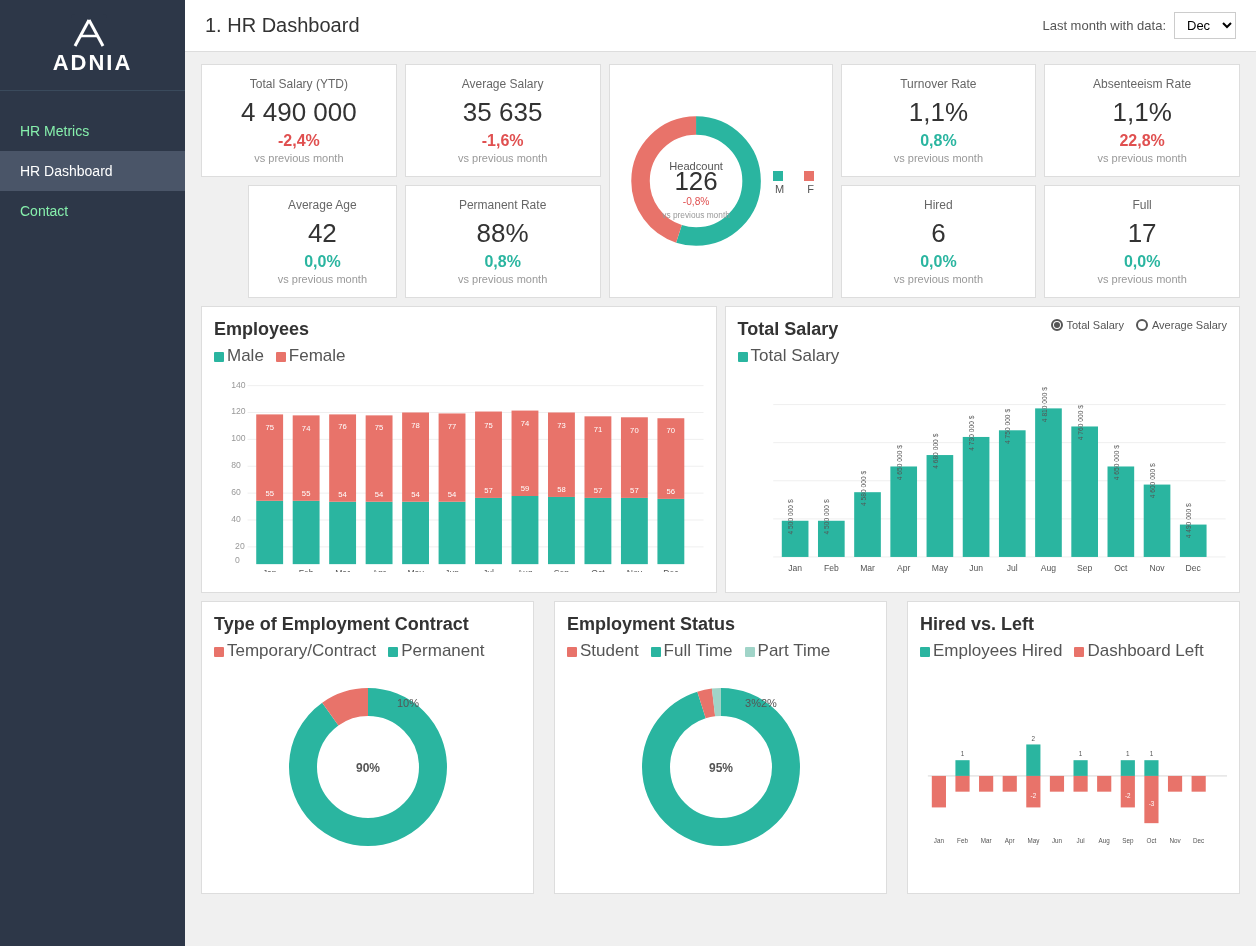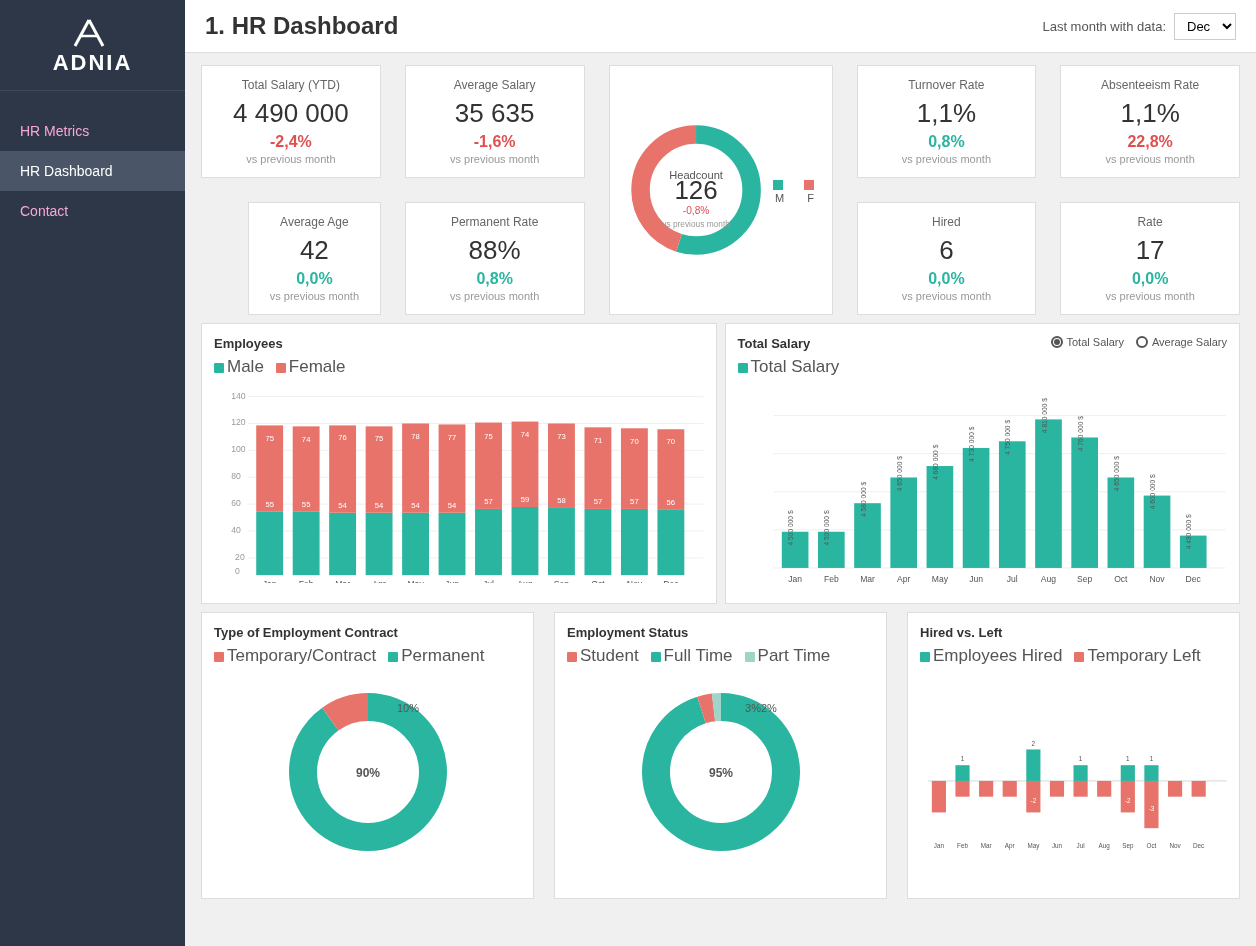"1. HR Dashboard" .header-title { font-size: 24px -> 20px; font-weight: 700 -> 400 }
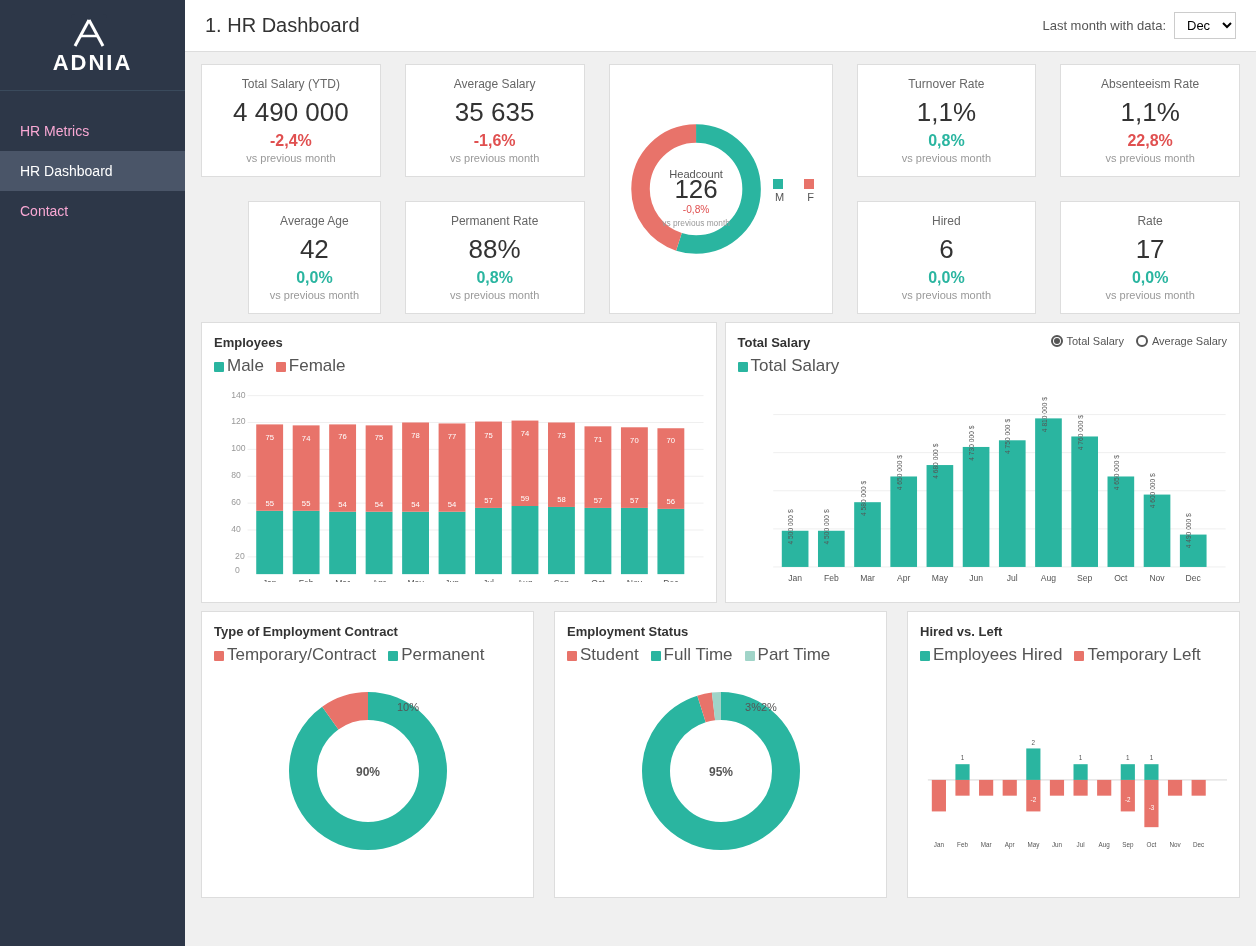"Total Salary (YTD)" div { gap: 24px -> 8px }
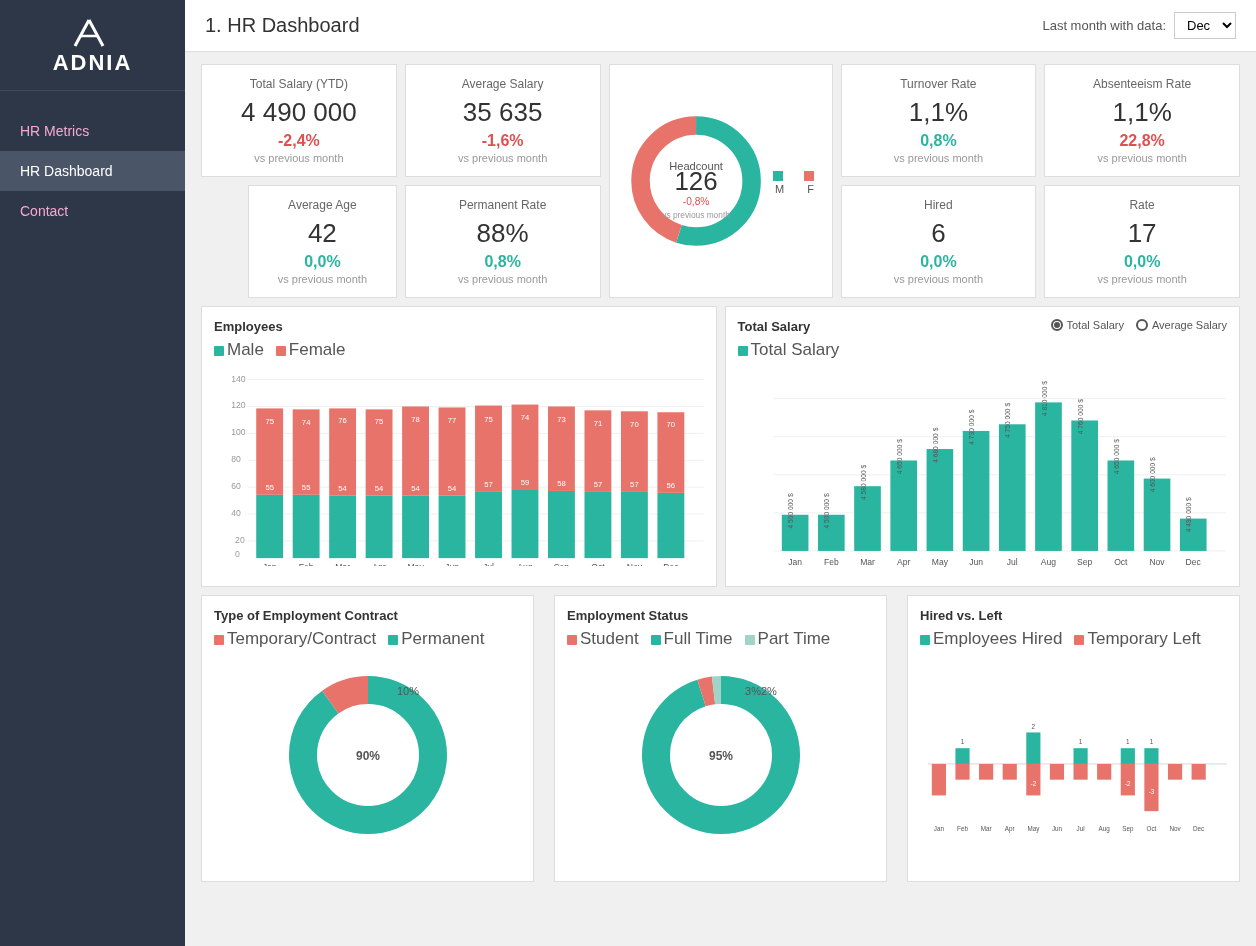"HR Metrics" .sidebar-item { color: #f9a8d4 -> #86efac }
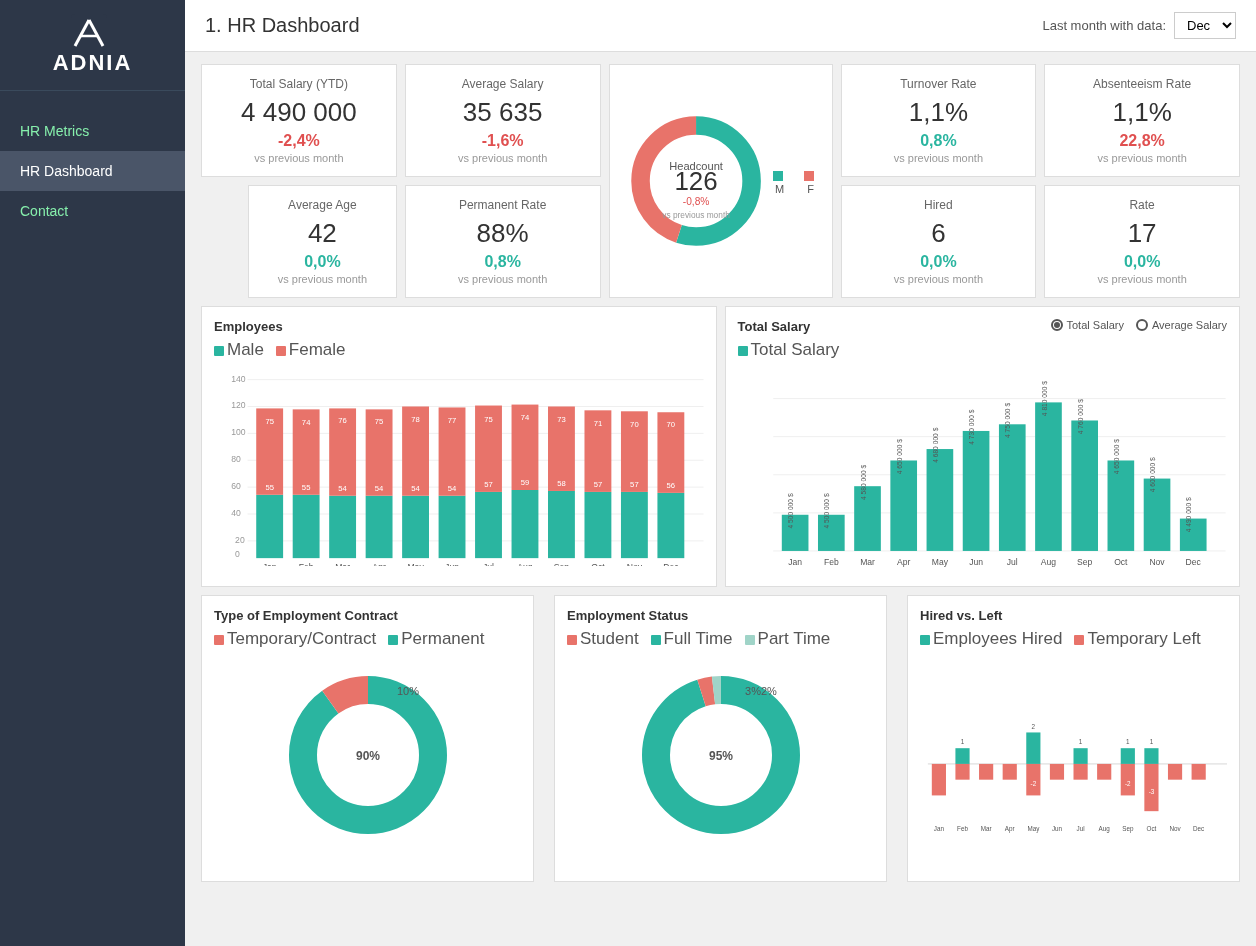"Rate" div.kpi-title { text: Rate -> Full }
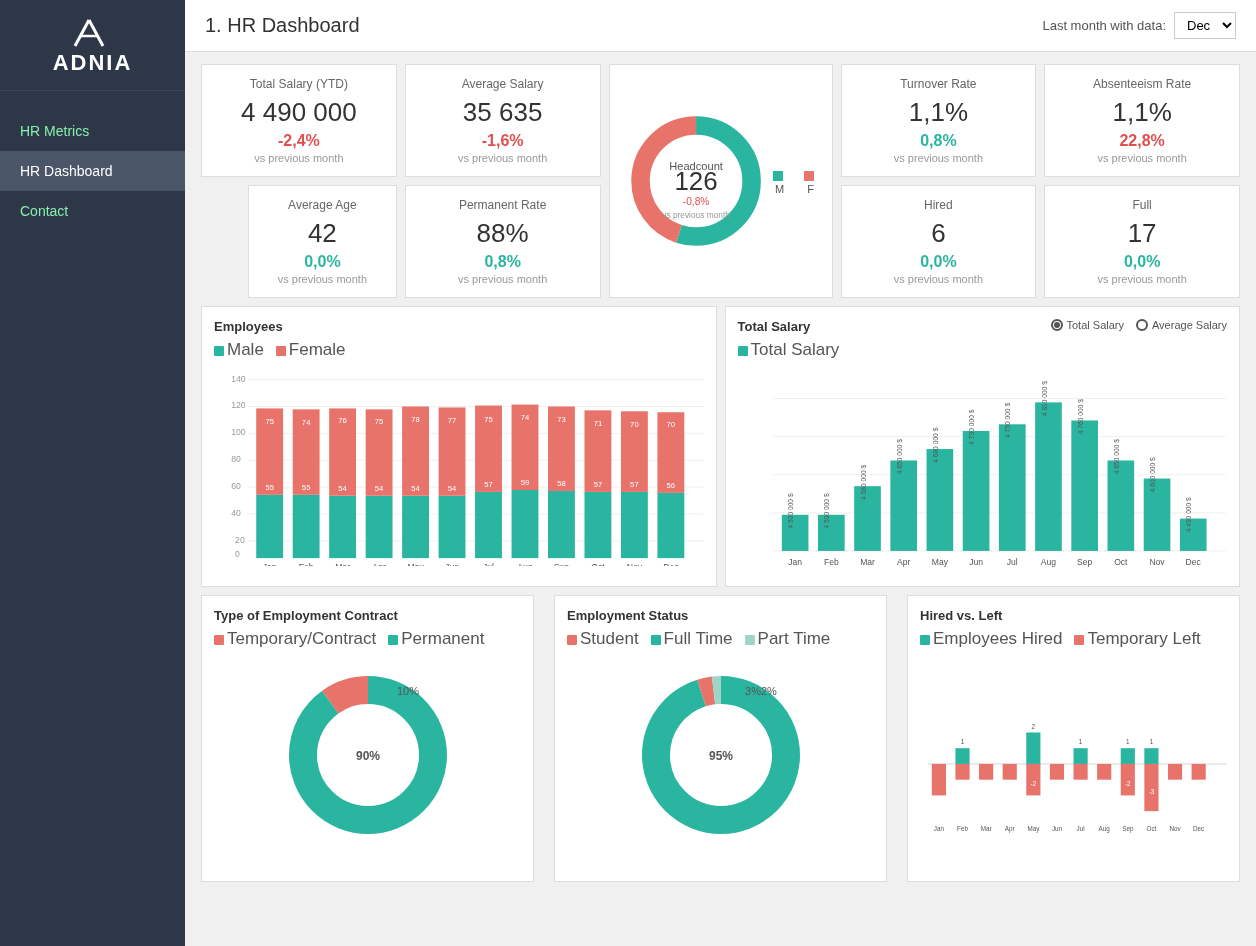"Employees" .chart-title { font-size: 13px -> 18px }
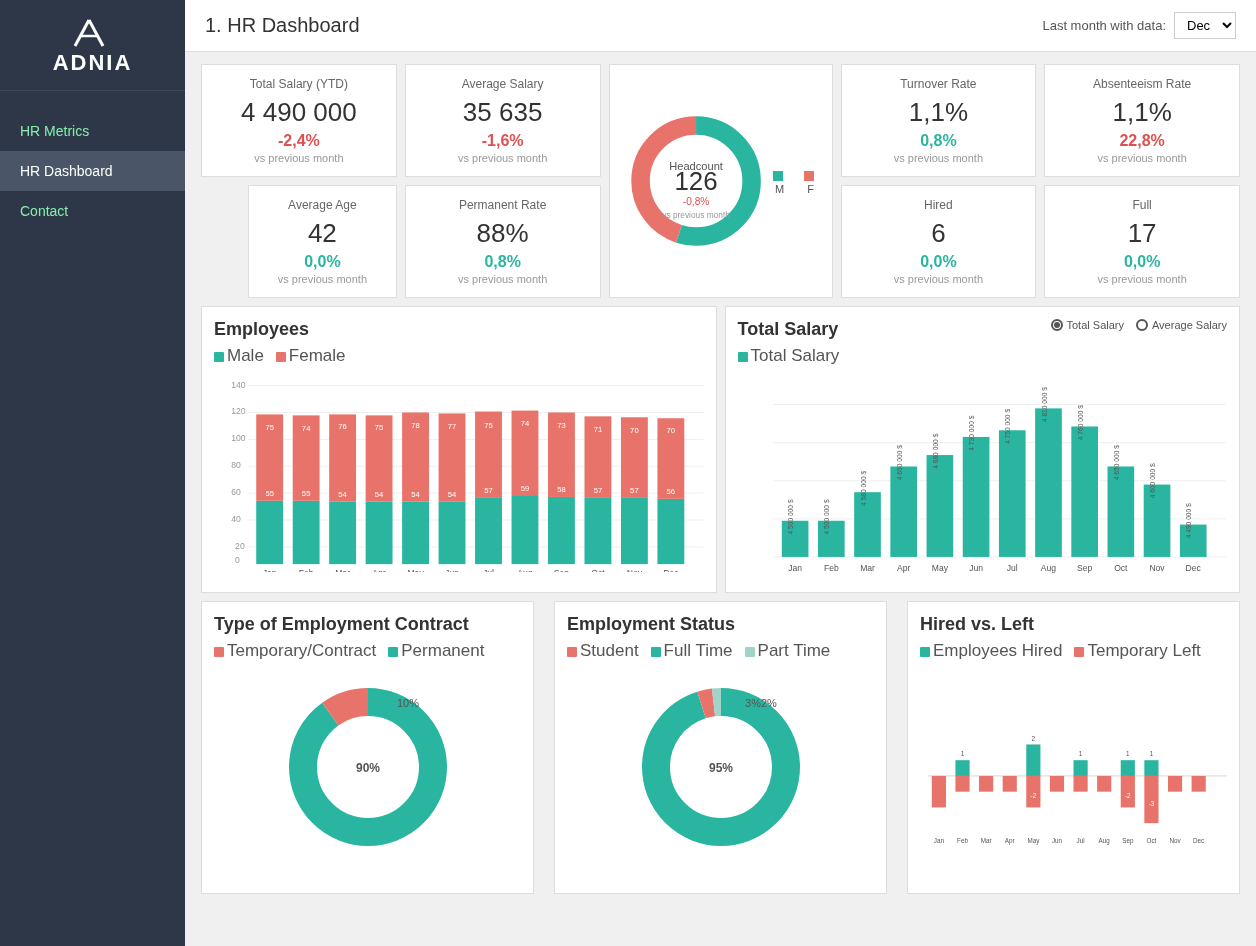"Temporary Left" span { text: Temporary -> Dashboard }
